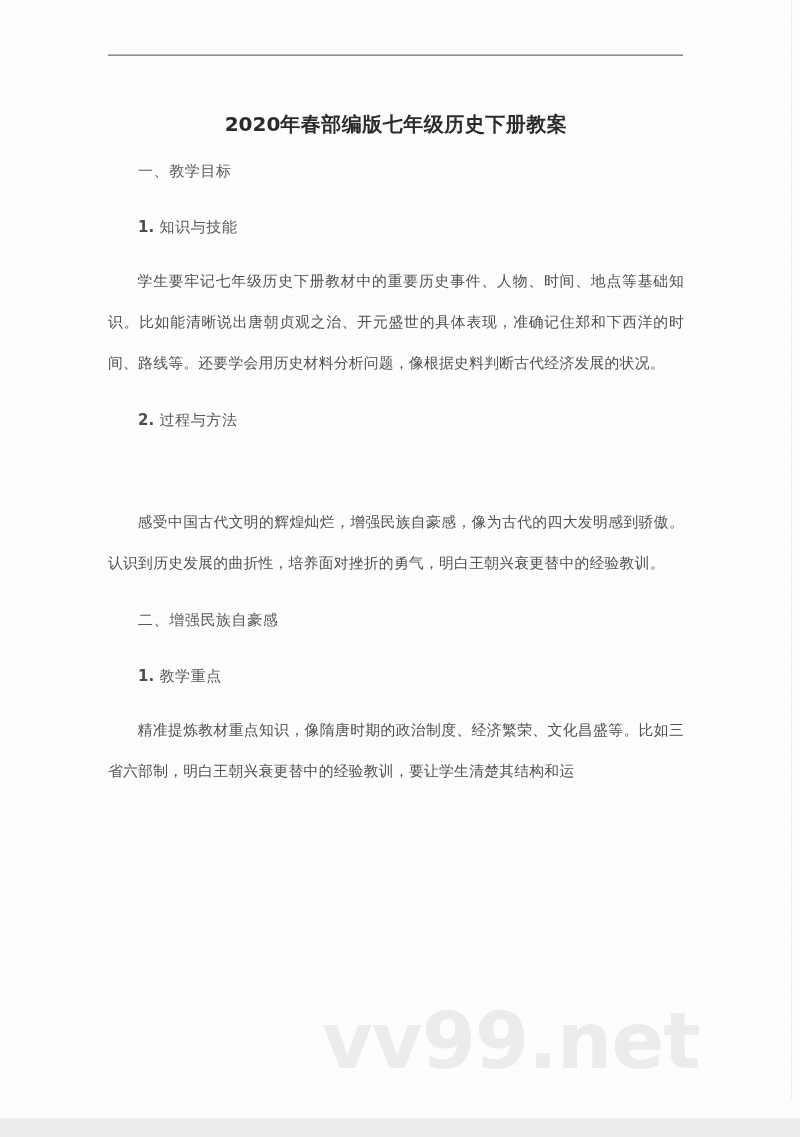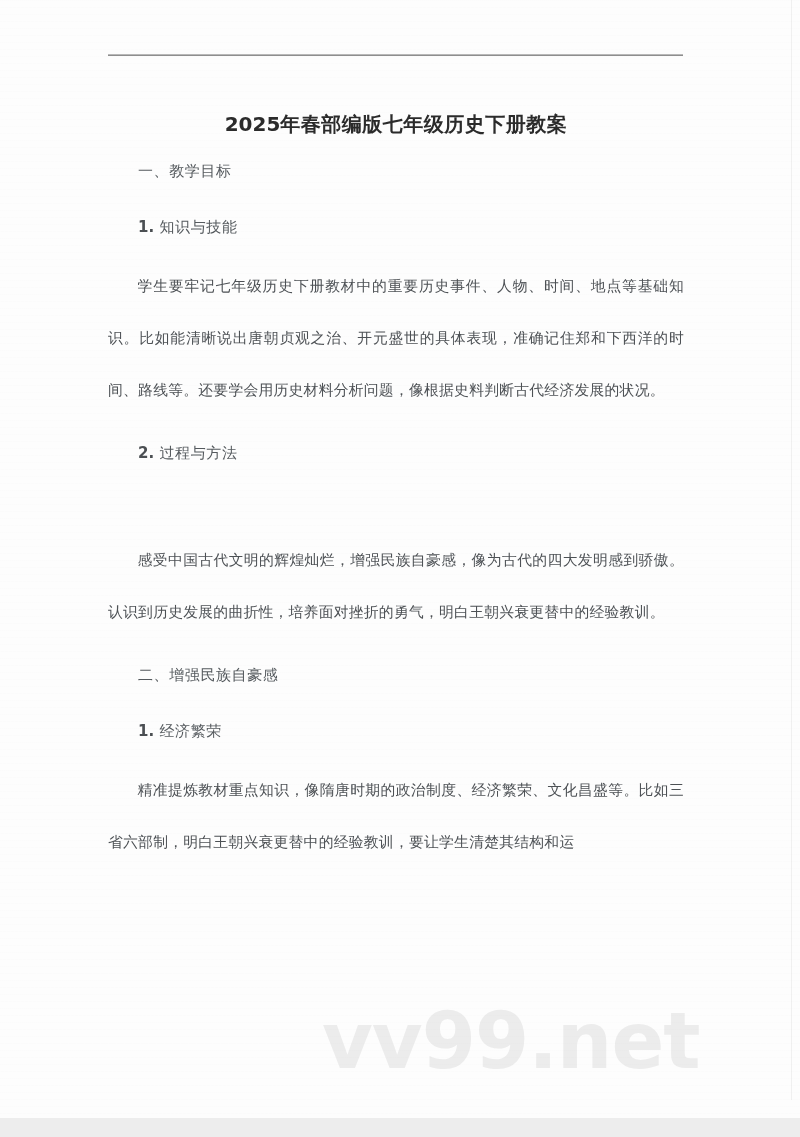"2025" span.num { text: 2025 -> 2020 }
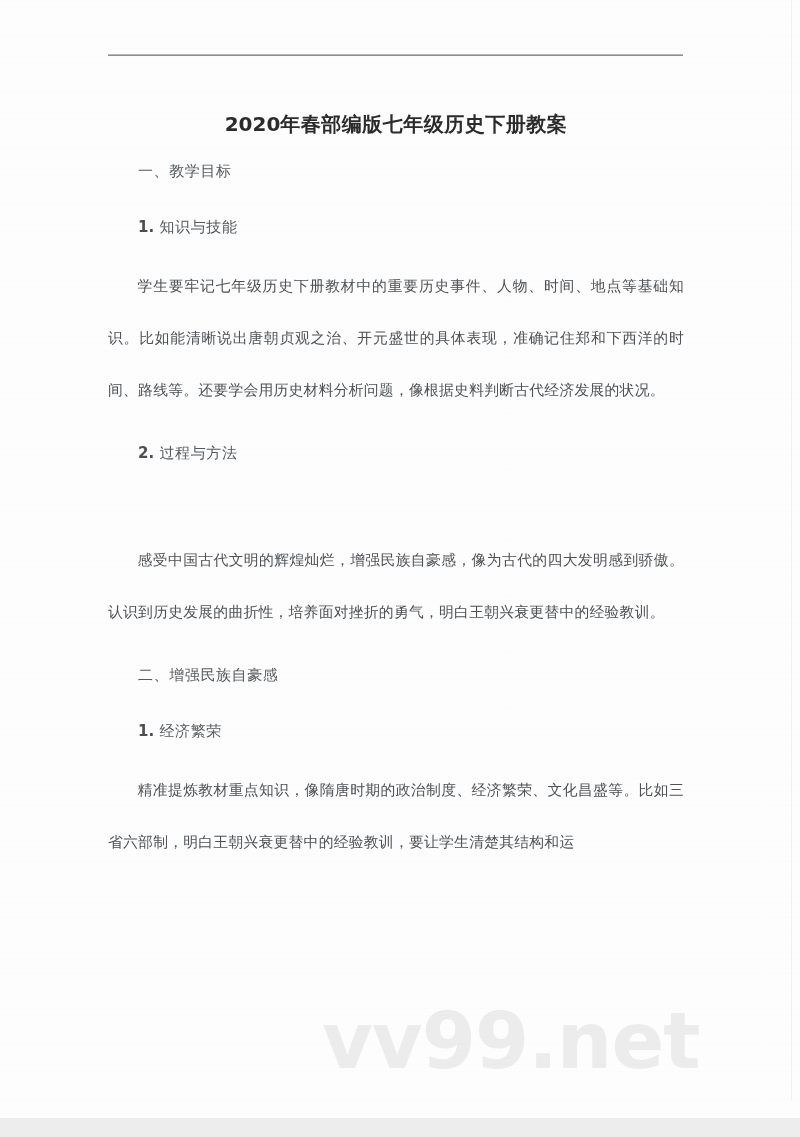"学生要牢记七年级历史下册教材中的重要历史事件、人物、时间、地点等基础知识。比如能" p.para { line-height: 52px -> 41px }
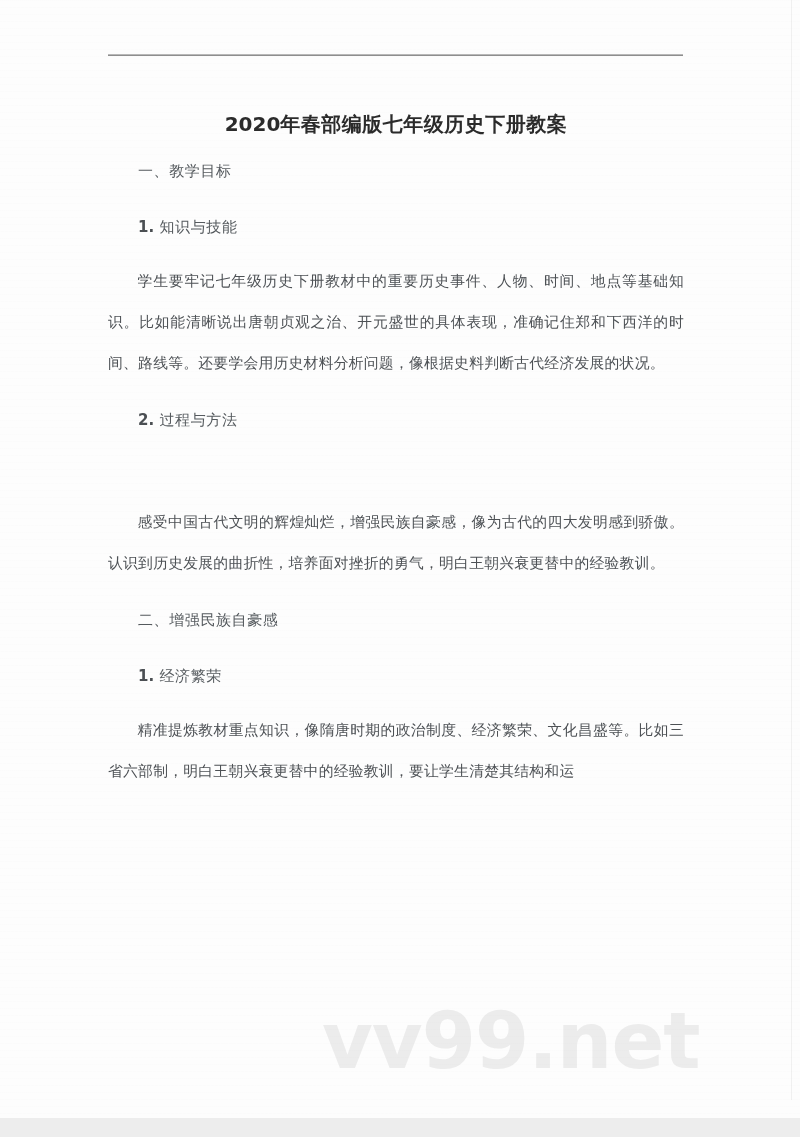"经济繁荣" span { text: 经济繁荣 -> 教学重点 }
